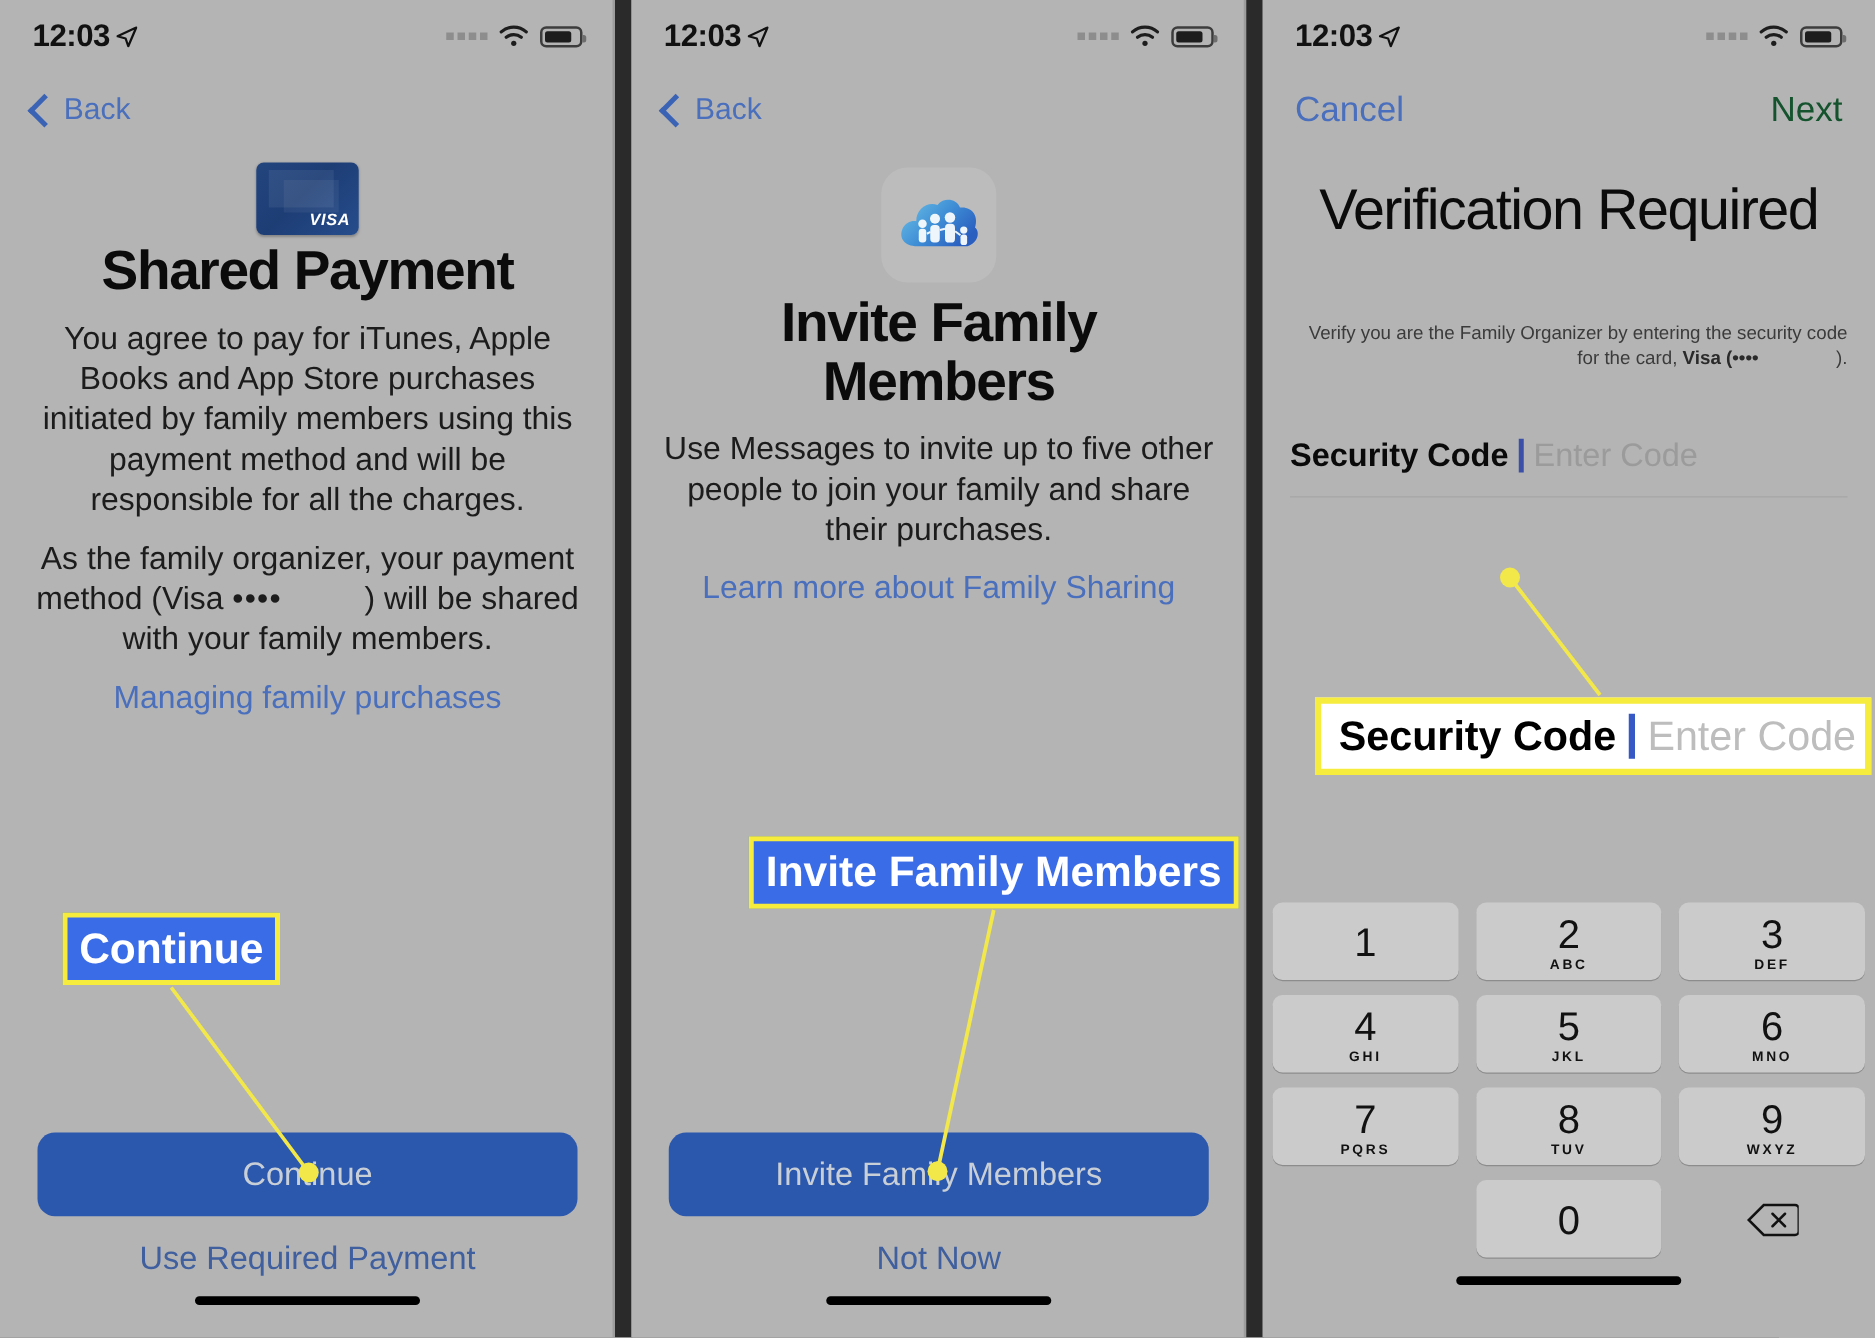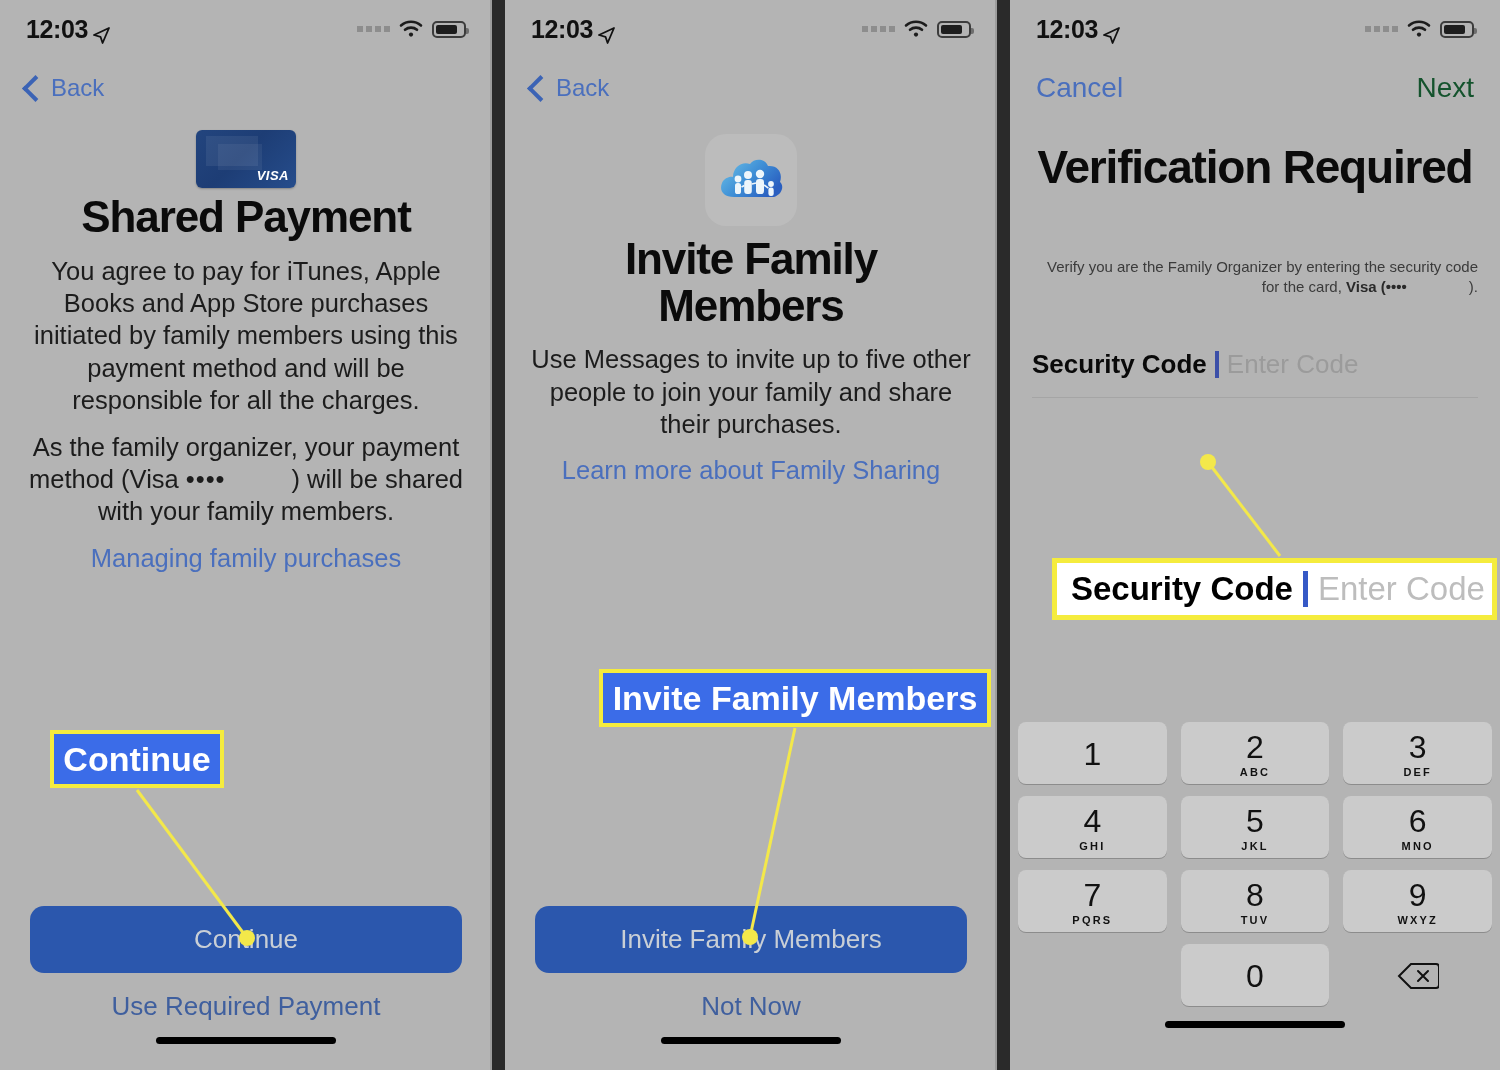"12:03" .clock { align-items: flex-end -> center }
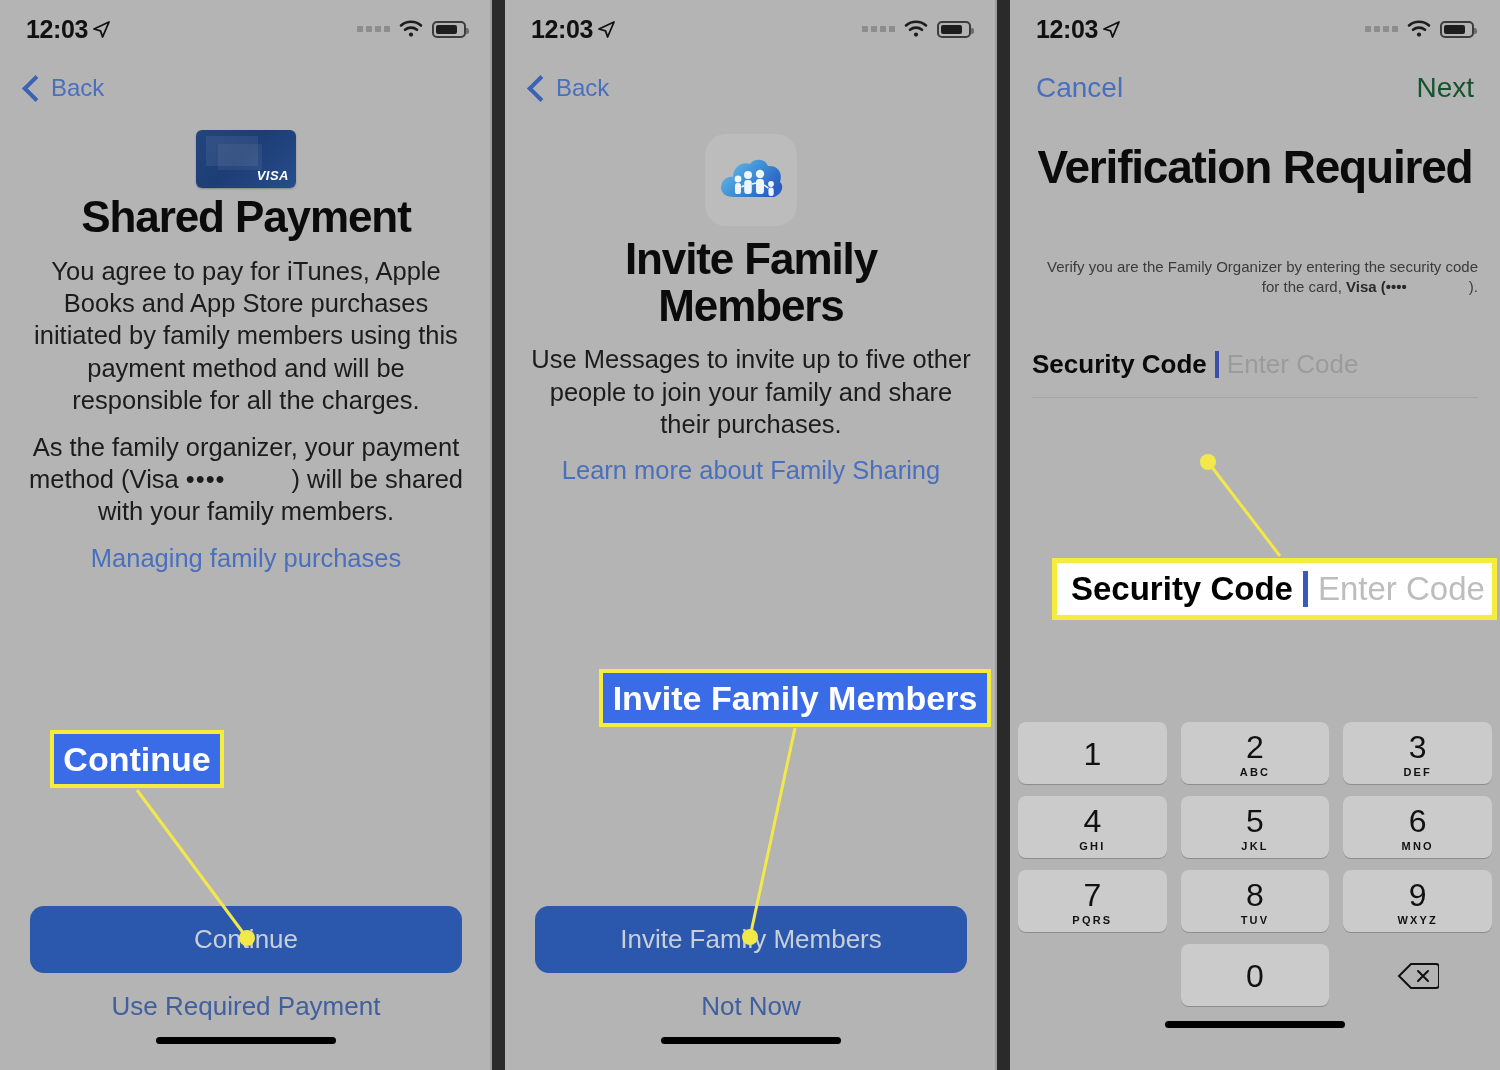"VISA" .visa-card { width: 100px -> 82px }
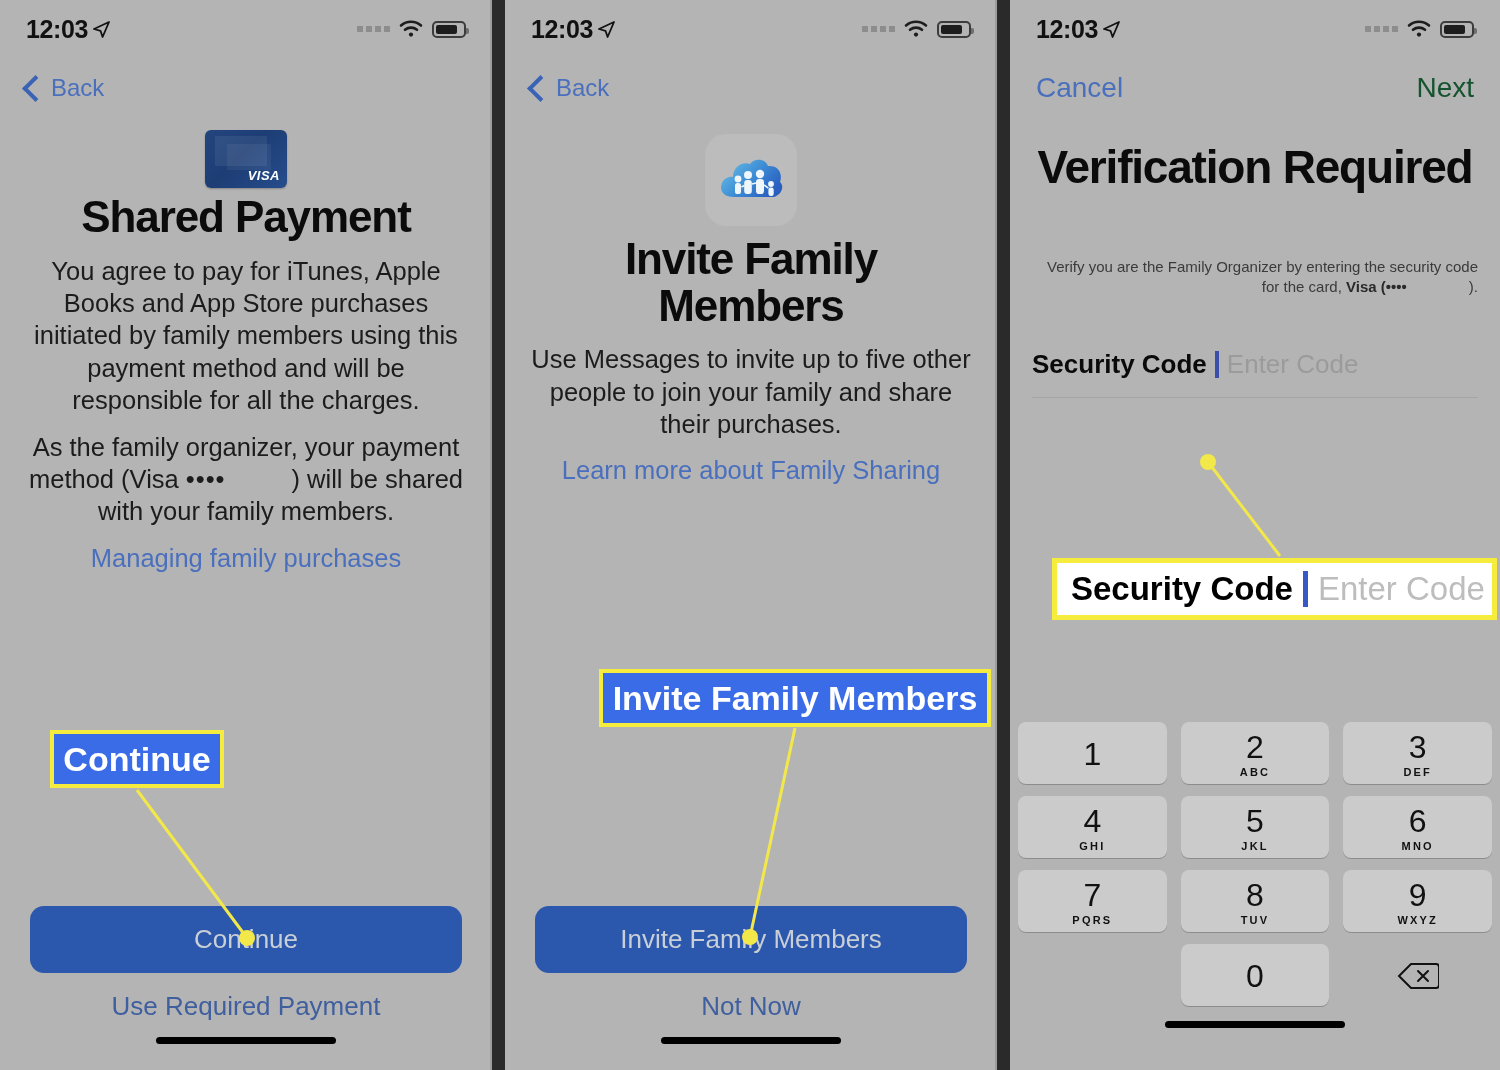"Verification Required" .p3-title { font-weight: bold -> normal }
